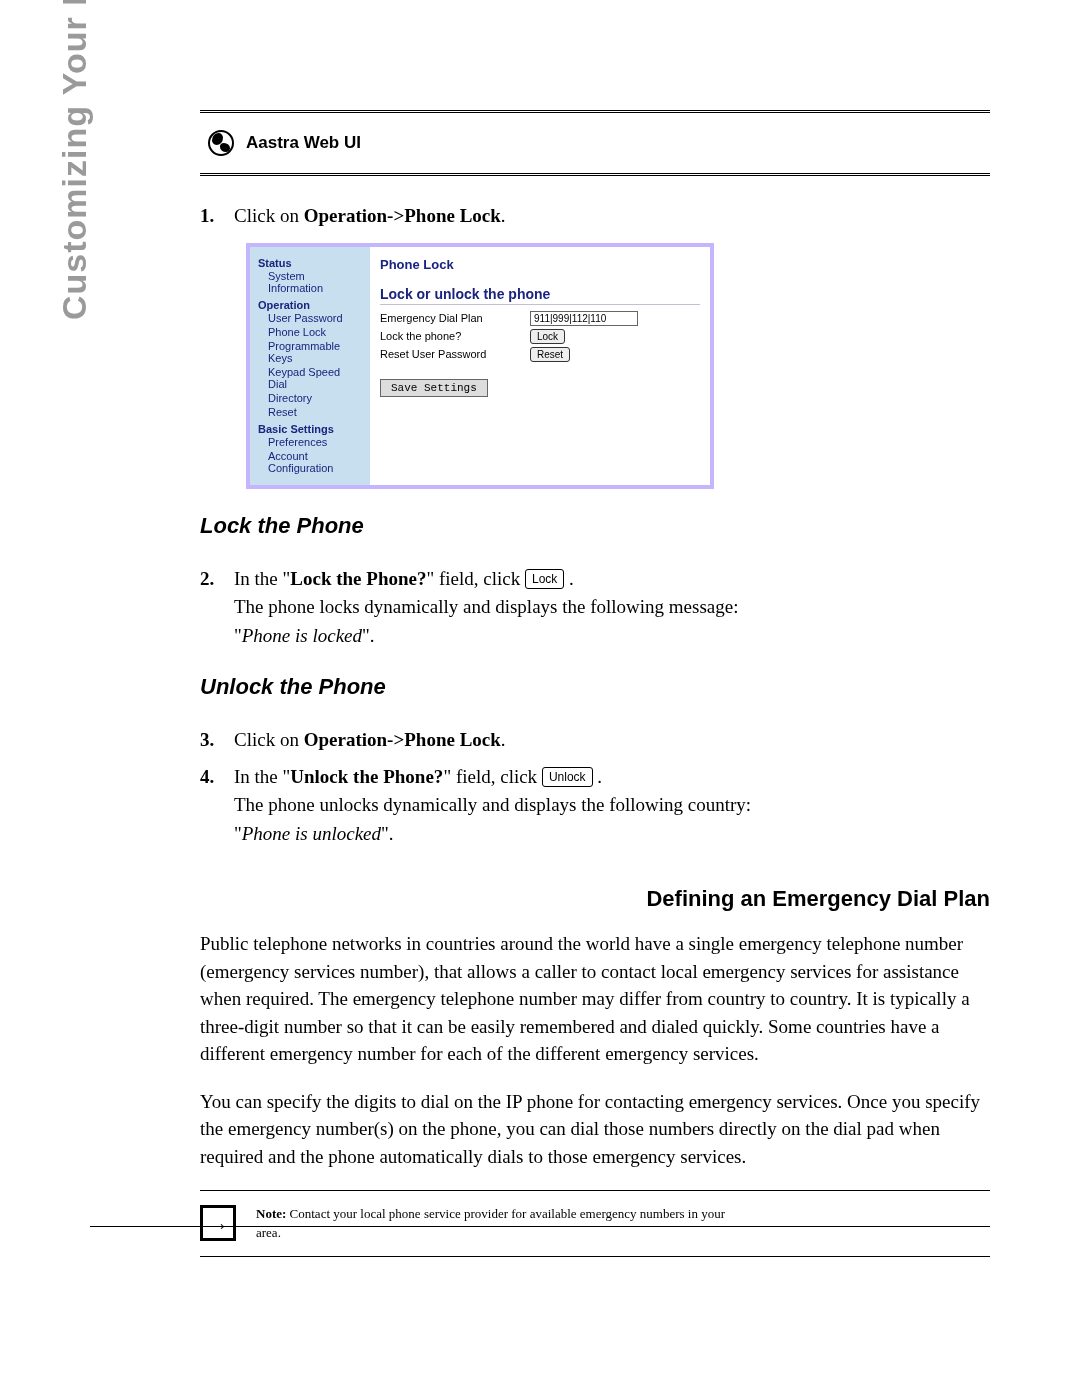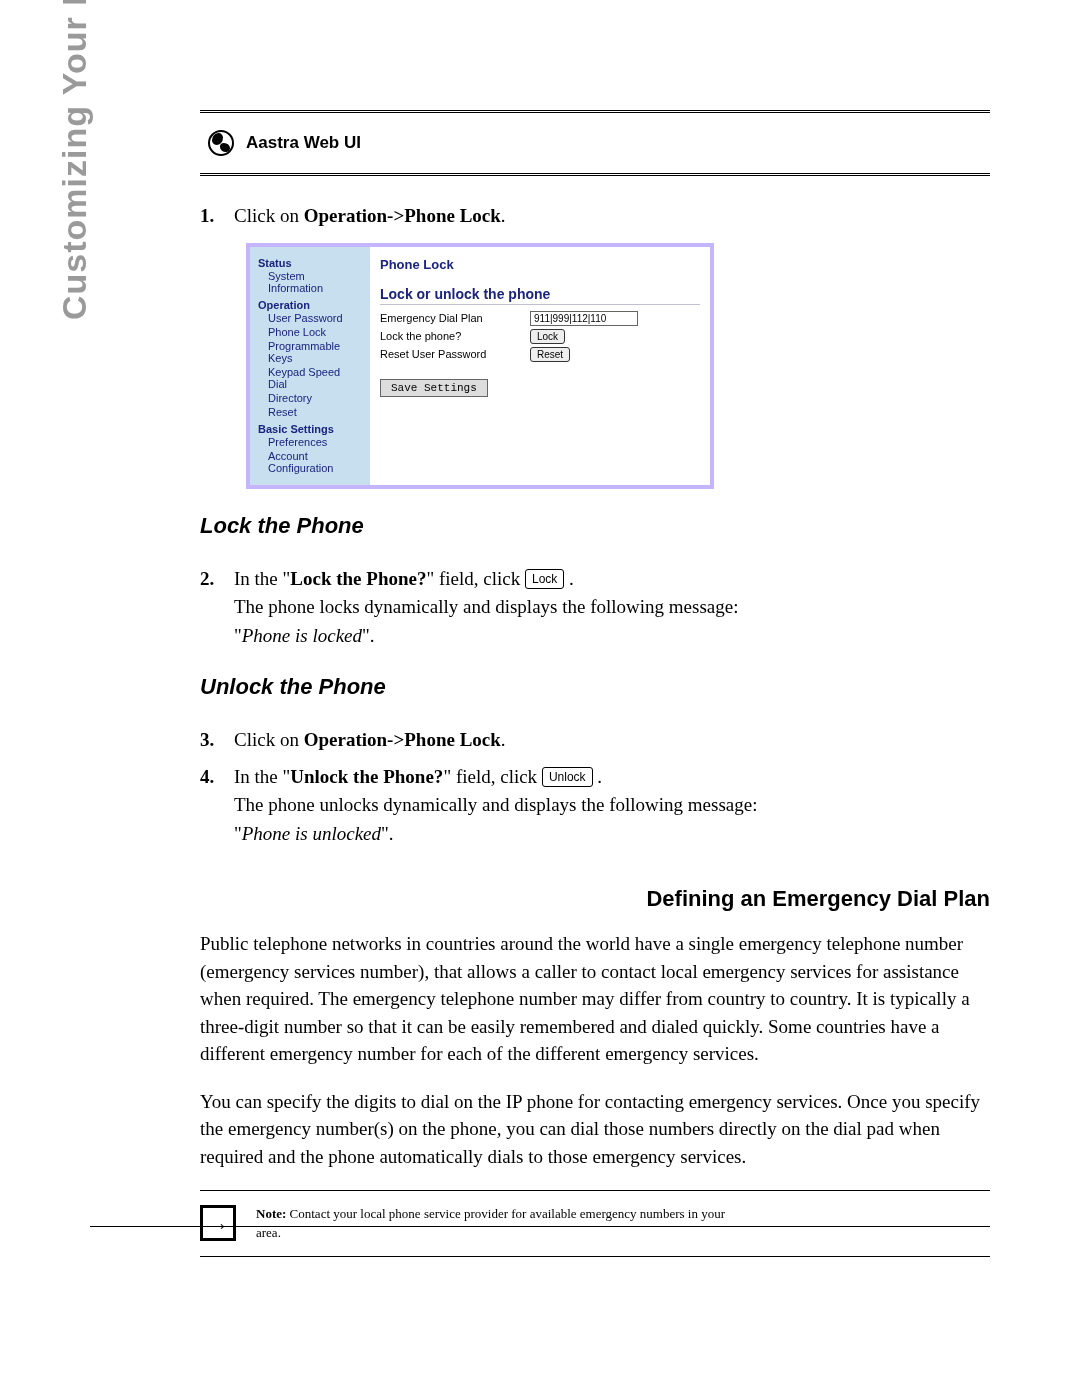"The phone unlocks dynamically and" span { text: message -> country }
